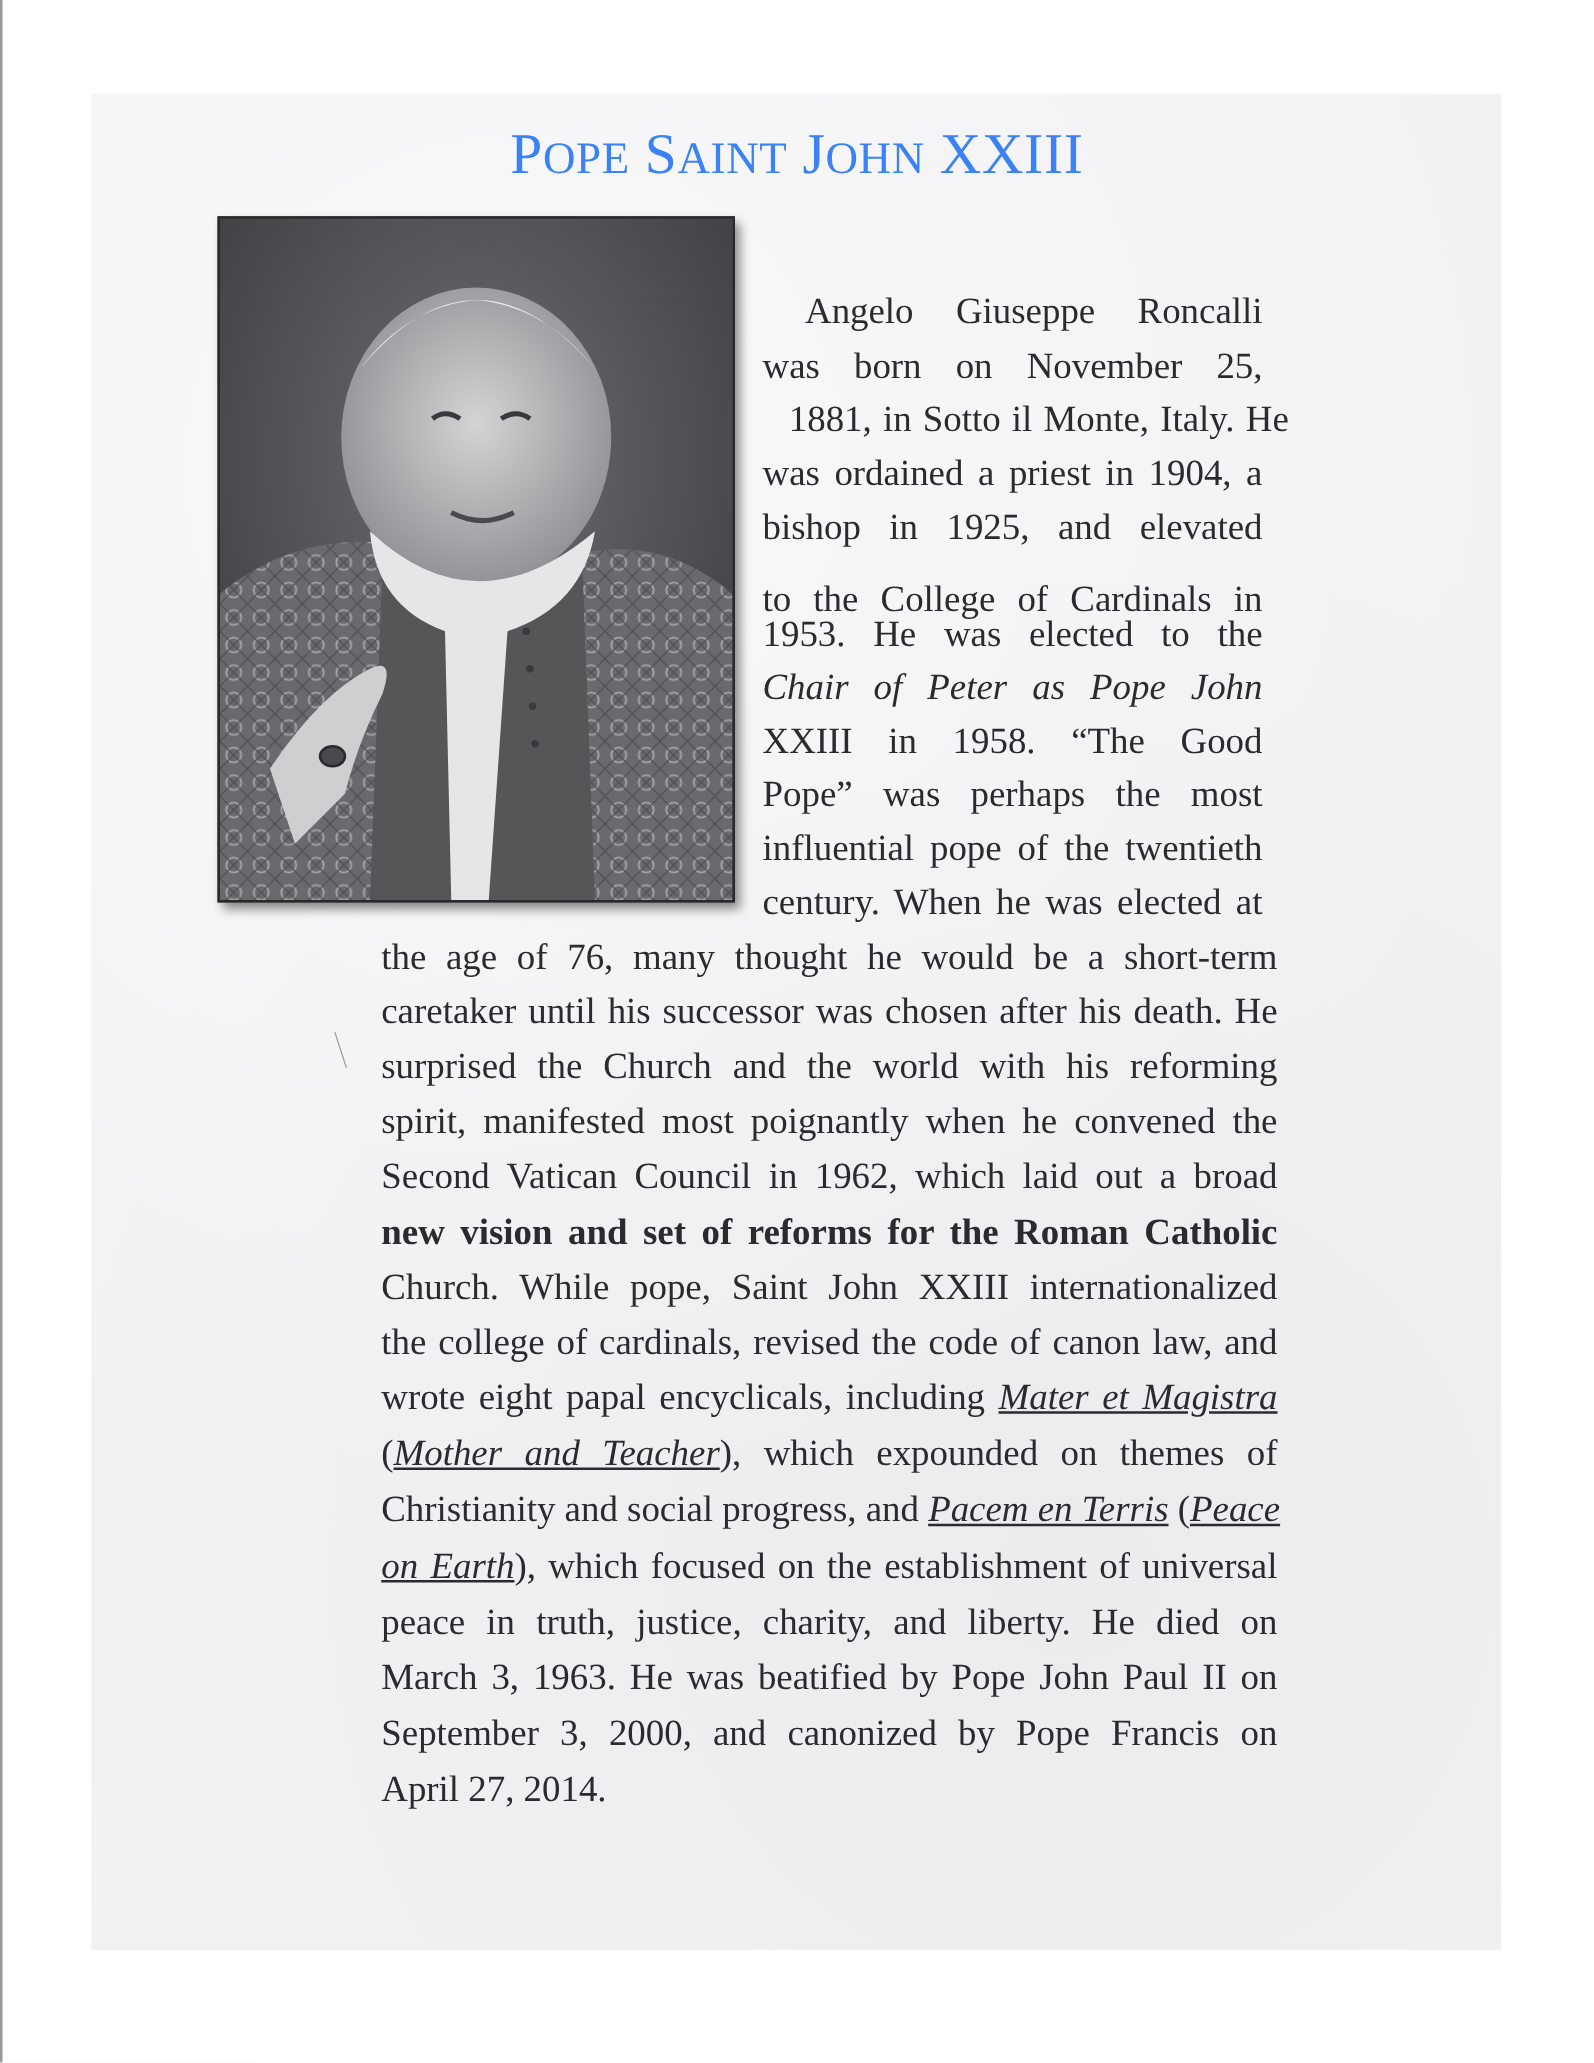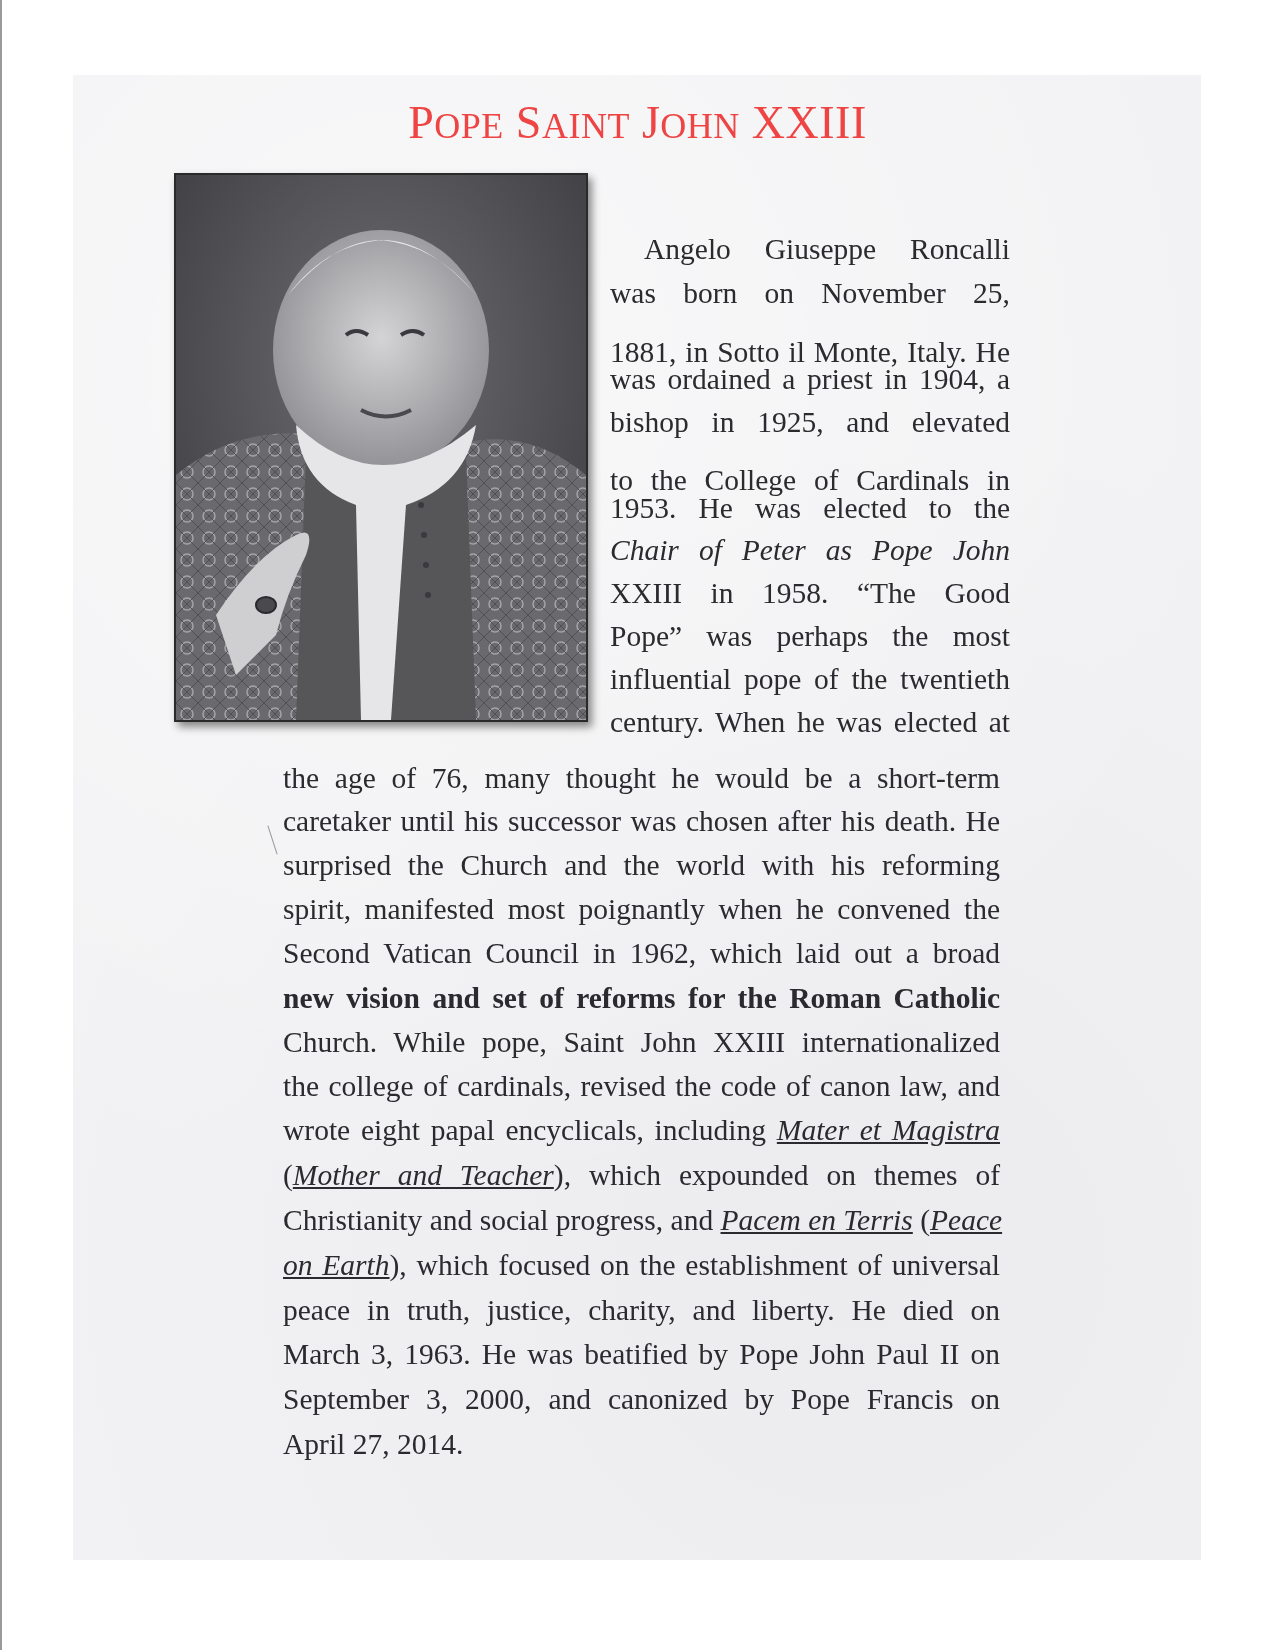"POPE SAINT JOHN XXIII" .title { color: #ef4444 -> #3b82f6 }
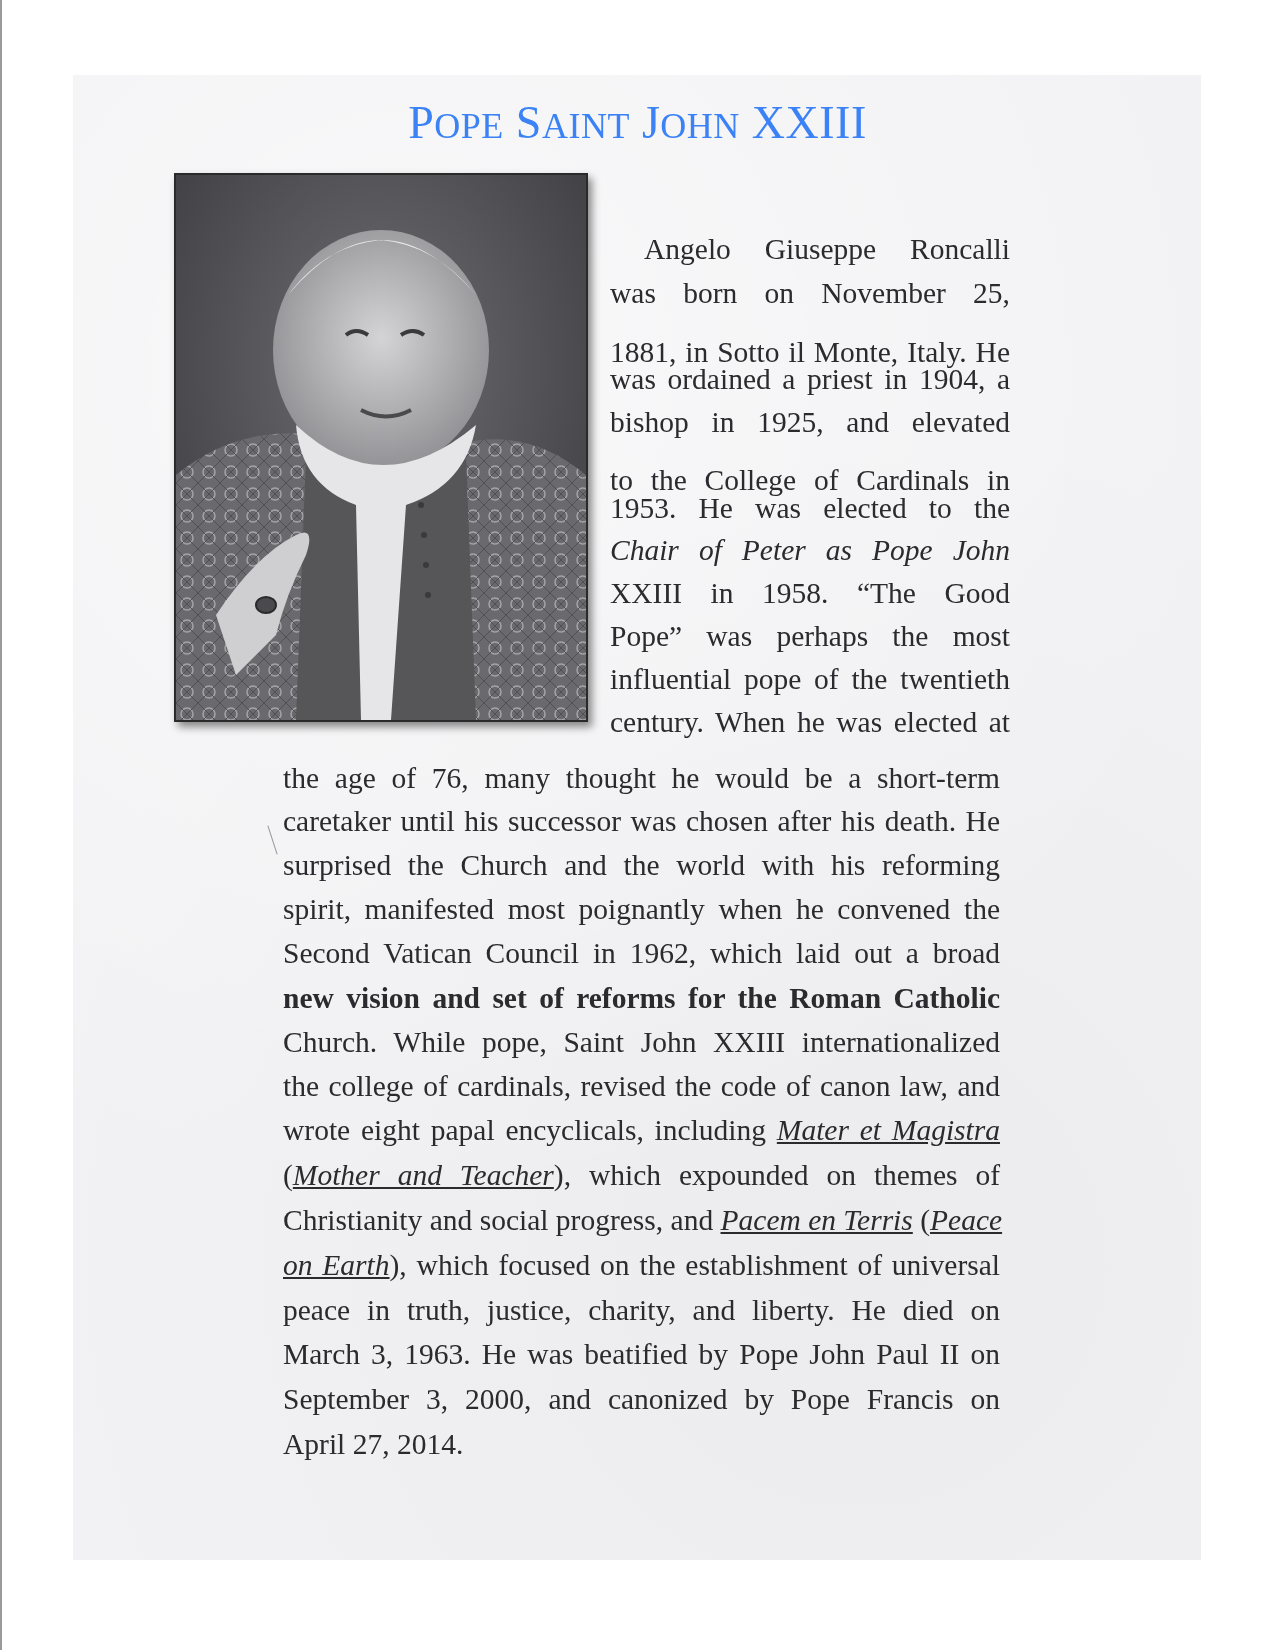"1881, in Sotto il Monte," div.line { margin-left: none -> 21px; top: 334px -> 318px }
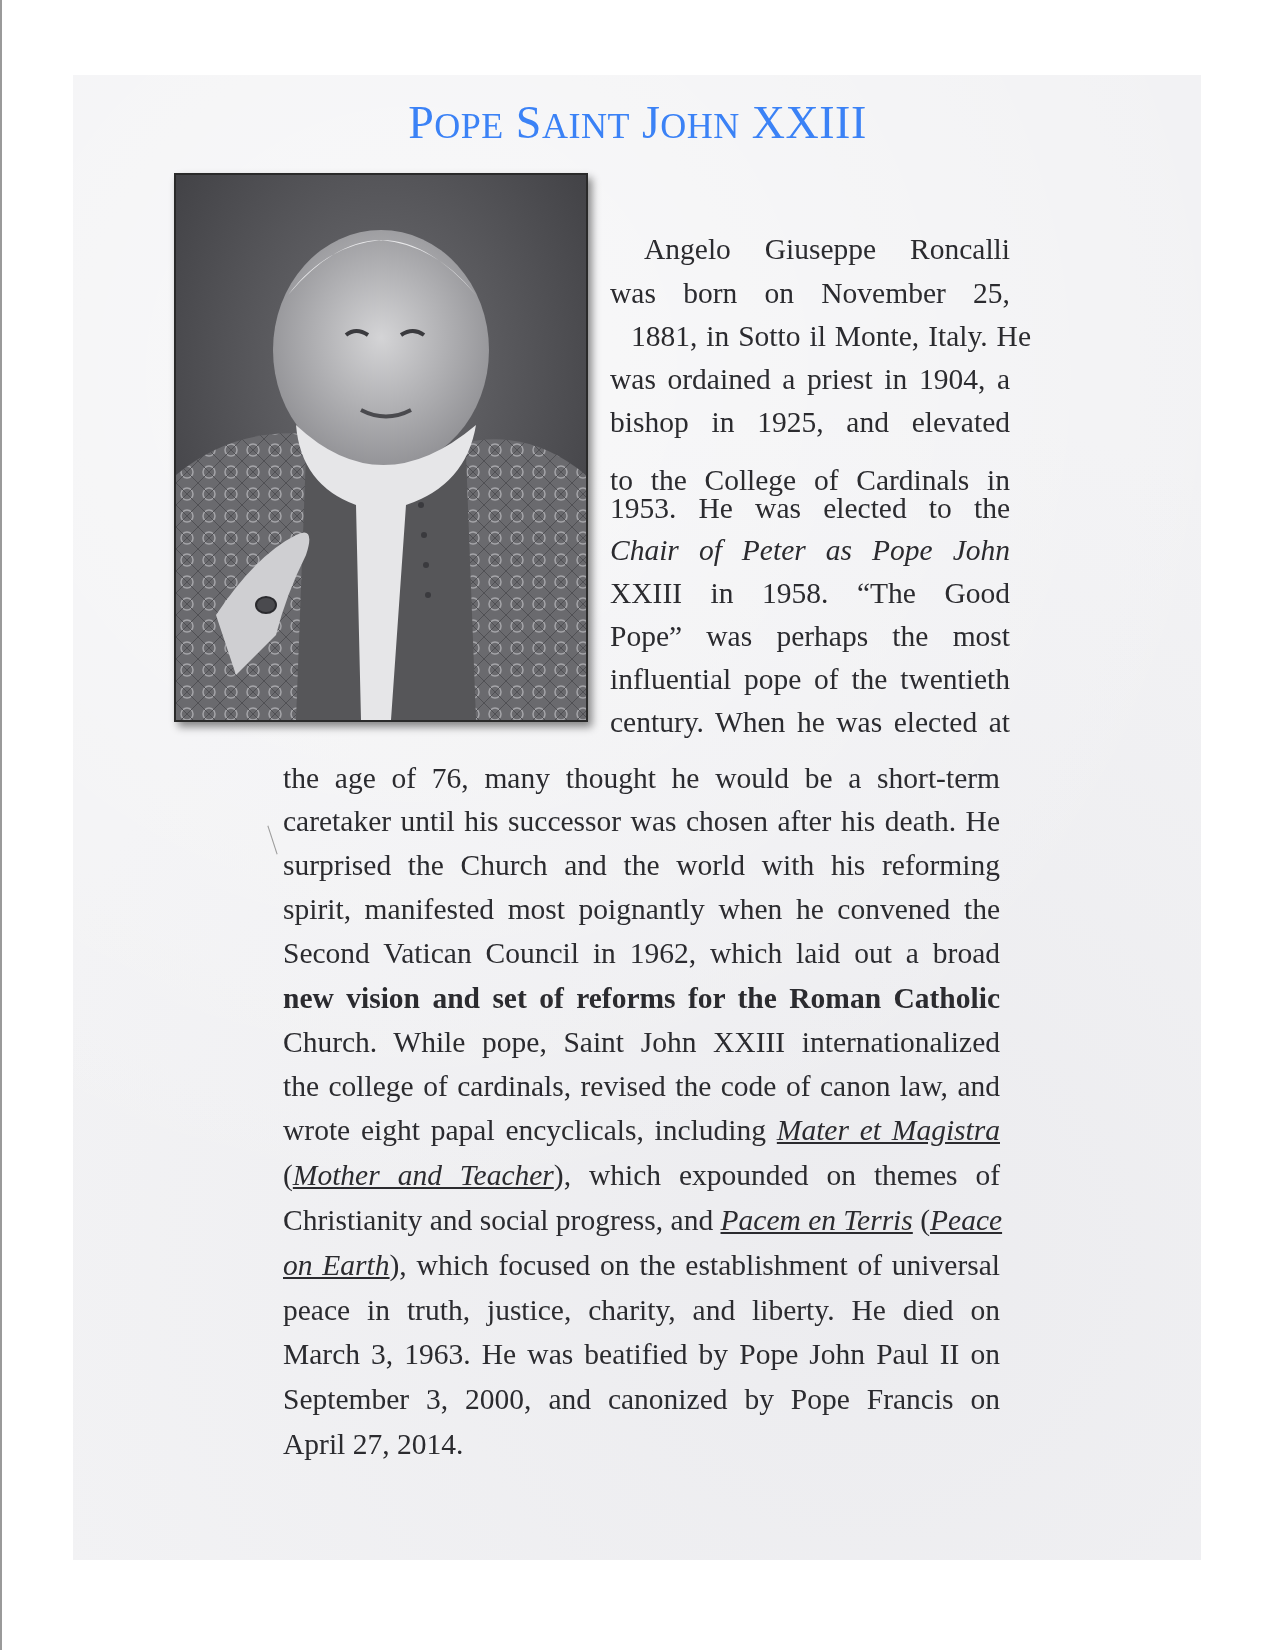"the age of 76, many" .f { left: 283px -> 305px; margin-top: 12px -> none }
